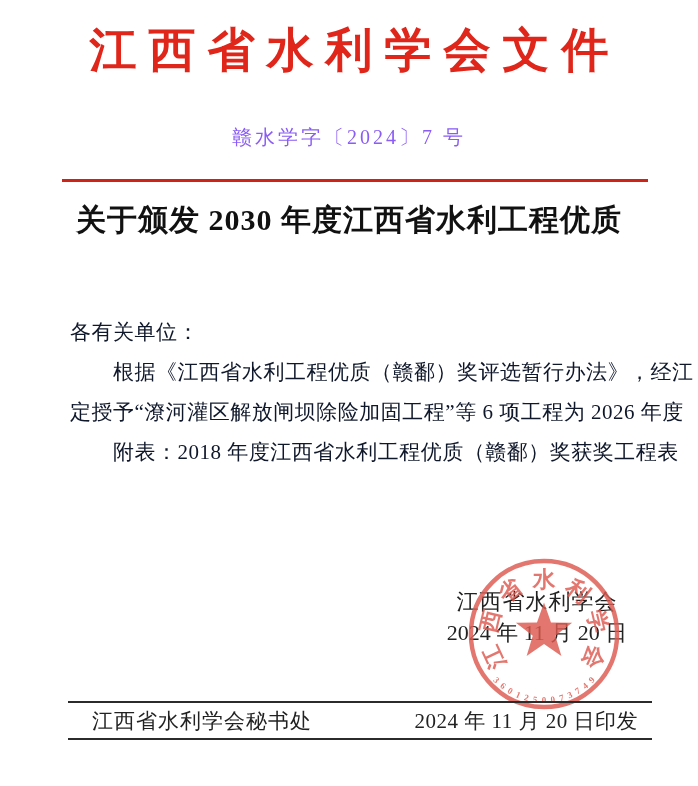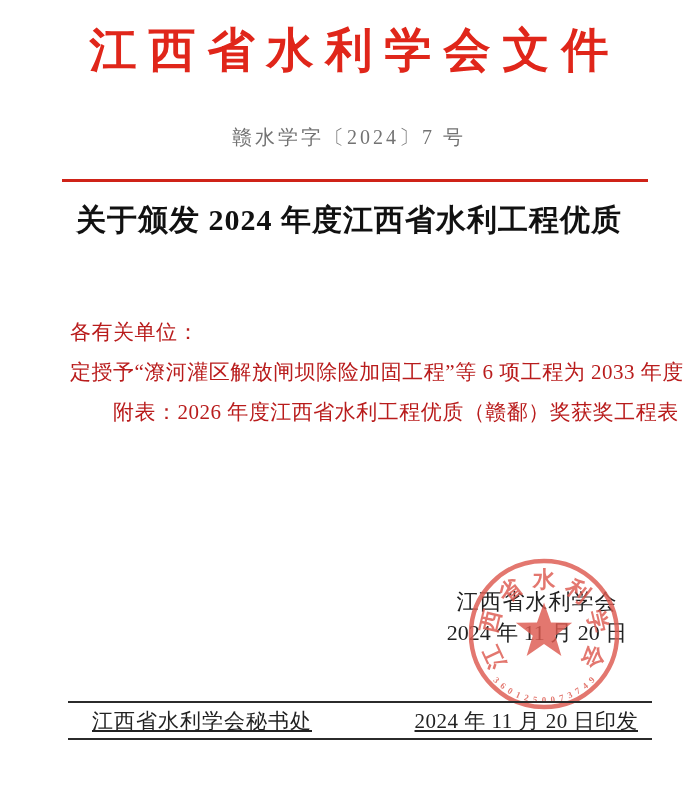"赣水学字〔2024〕7 号" .doc-number { color: #737373 -> #8b5cf6 }
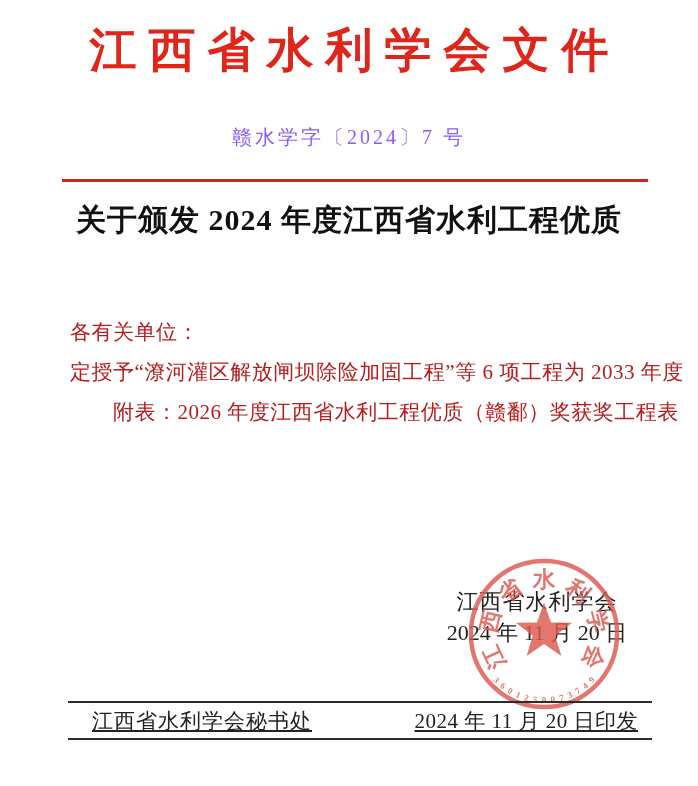"关于颁发 2024 年度江西省水利工程优质" div { text: 2024 -> 2030 }
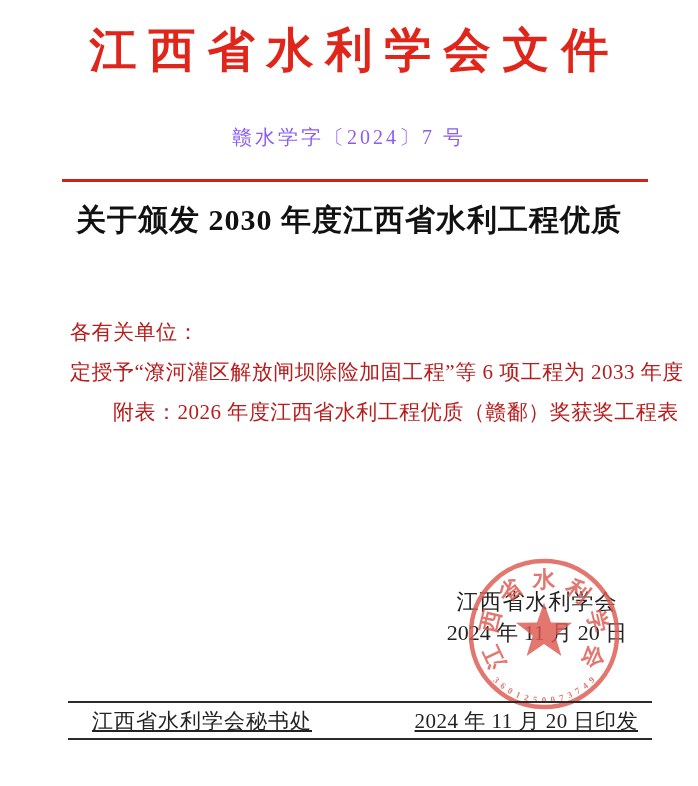"各有关单位：" .body-block { color: #b91c1c -> #0f172a }
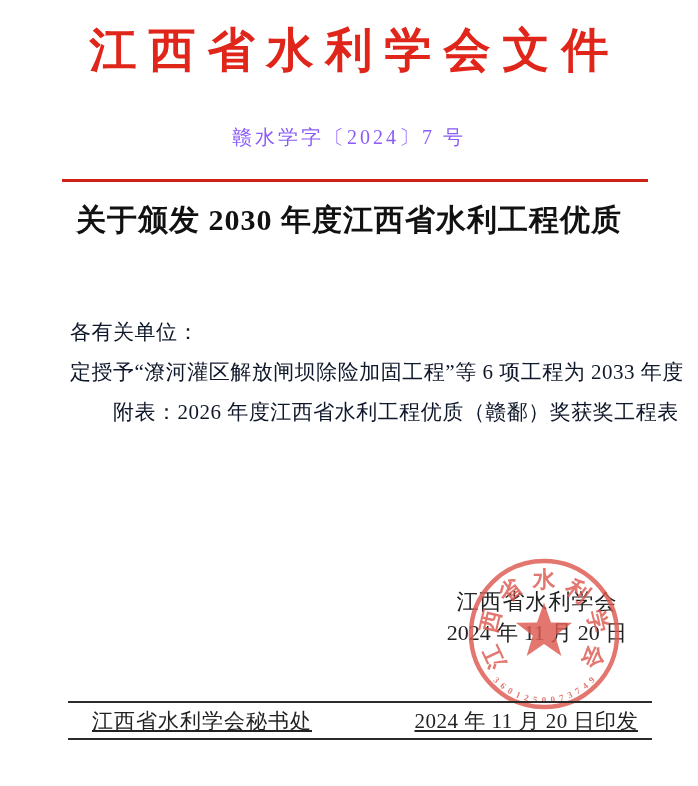"根据《江西省水利工程优质（赣鄱）奖评选暂行办法》，经江" div.body-line { html: none -> <div> 根据《江西省水利工程优质（赣鄱）奖评选暂行办法》，经江</div> }
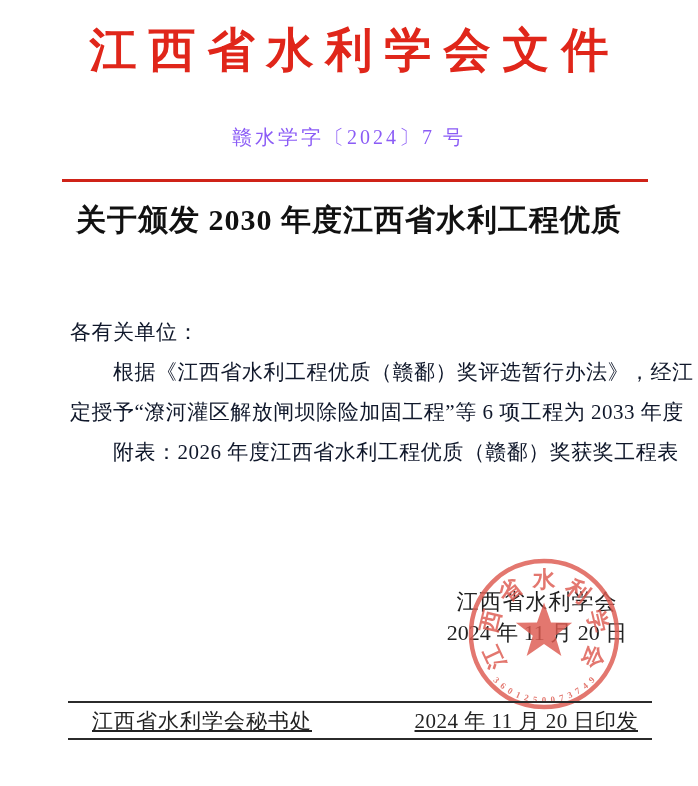"定授予“潦河灌区解放闸坝除险加固工程”等 6 项工程为 2033 年度" div.body-line { text: 2033 -> 2026 }
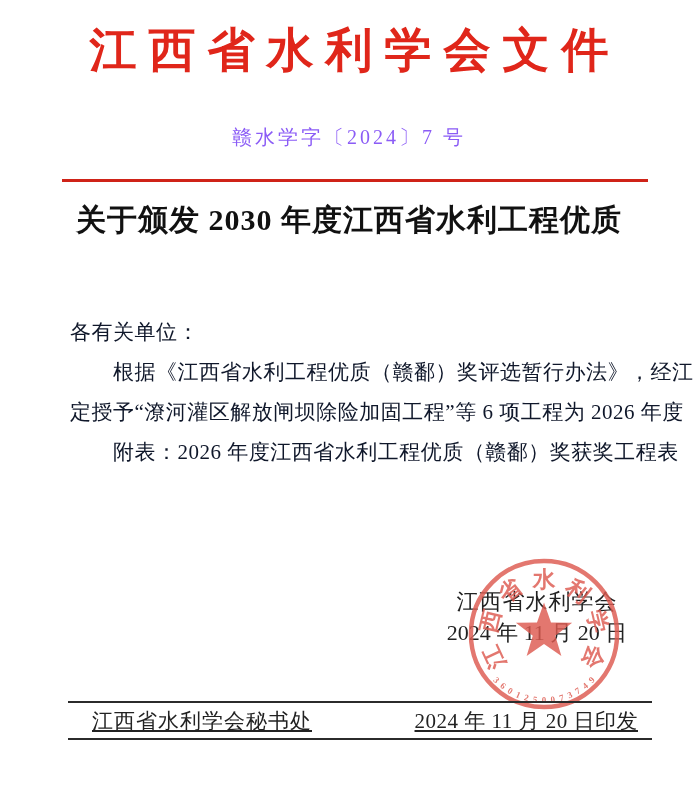"附表：2026 年度江西省水利工程优质（赣鄱）奖获奖工程表" div.body-line { text: 2026 -> 2018 }
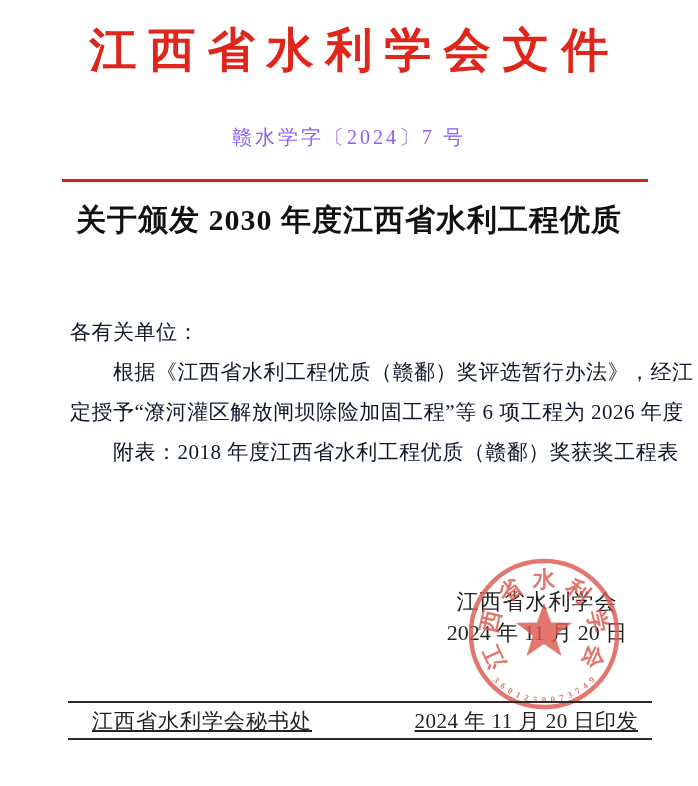"江西省水利学会秘书处" .footer { text-decoration: underline -> none }
